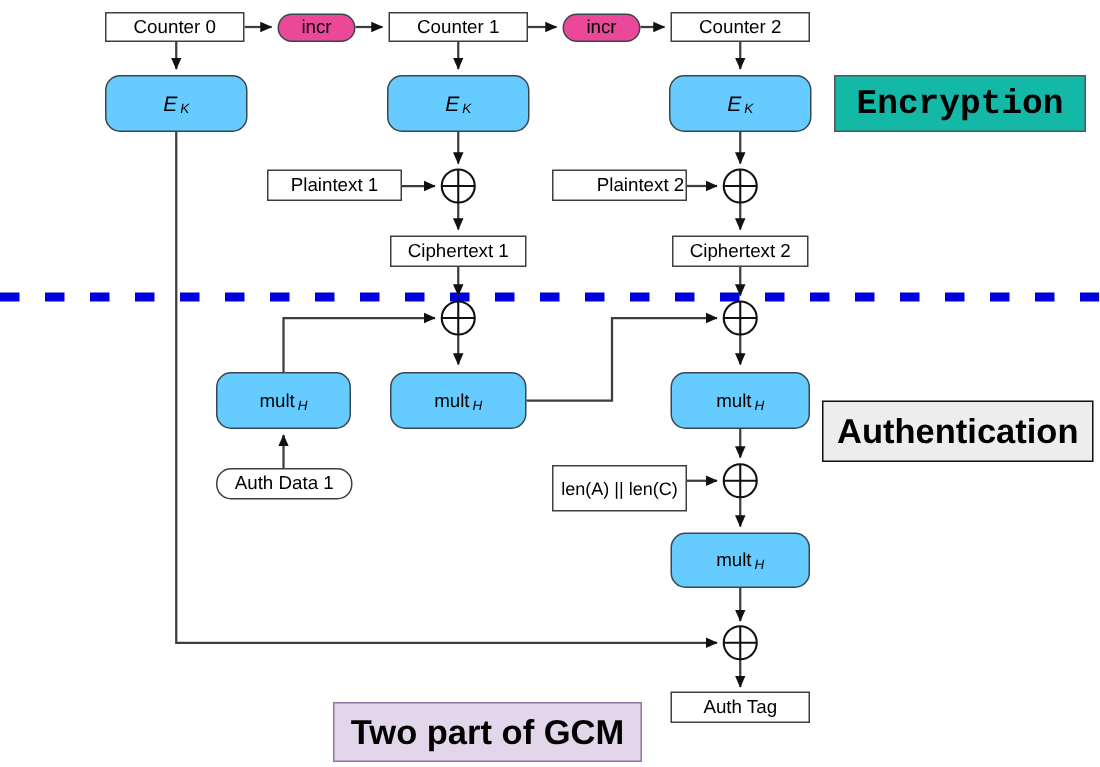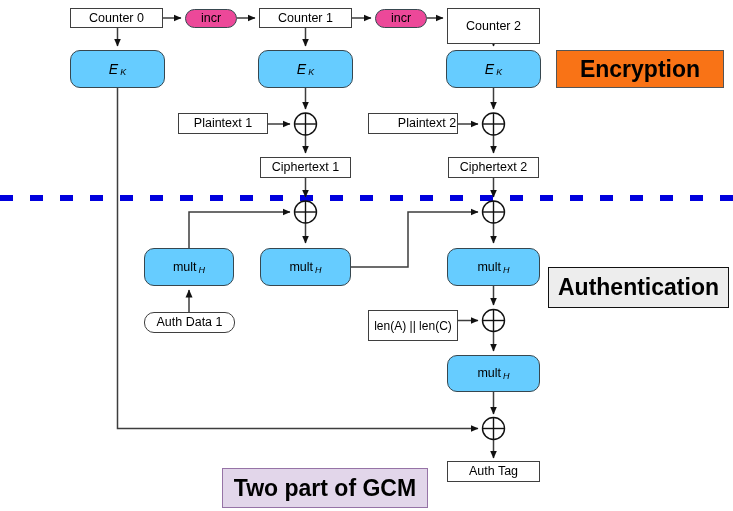"Counter 2" div.box { height: 36px -> 20px }
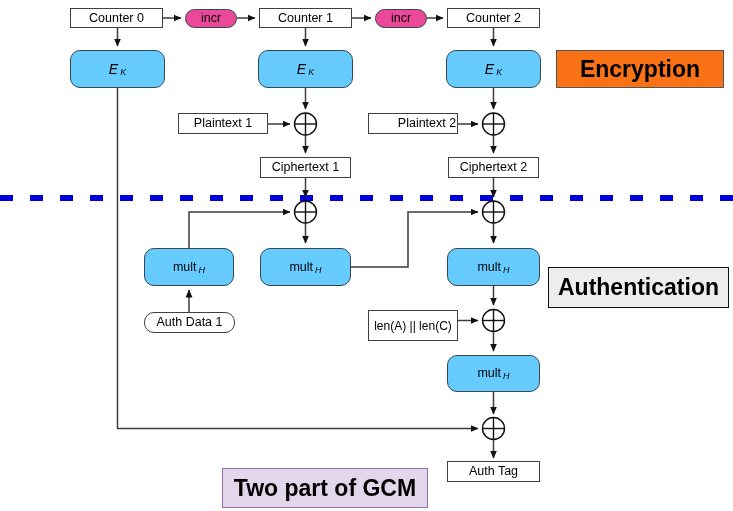"Encryption" .lbl-enc { background: #f97316 -> #14b8a6; font-family: none -> Liberation Mono, monospace }
